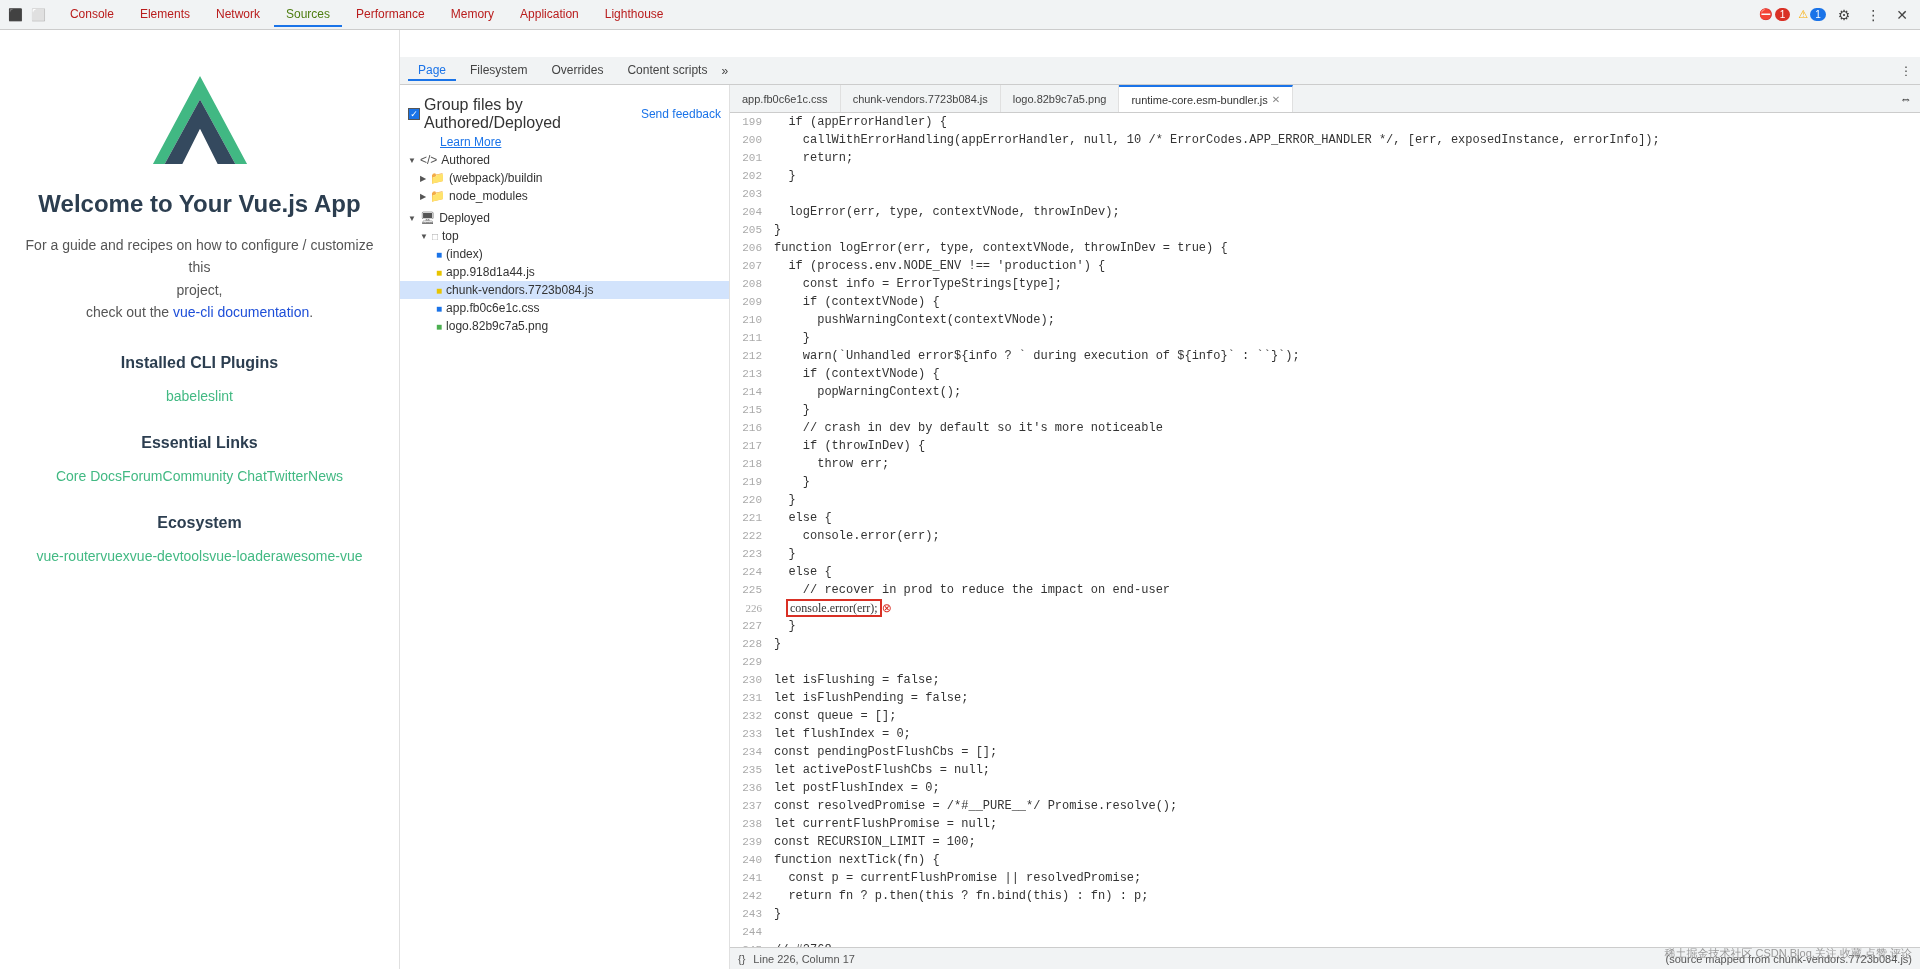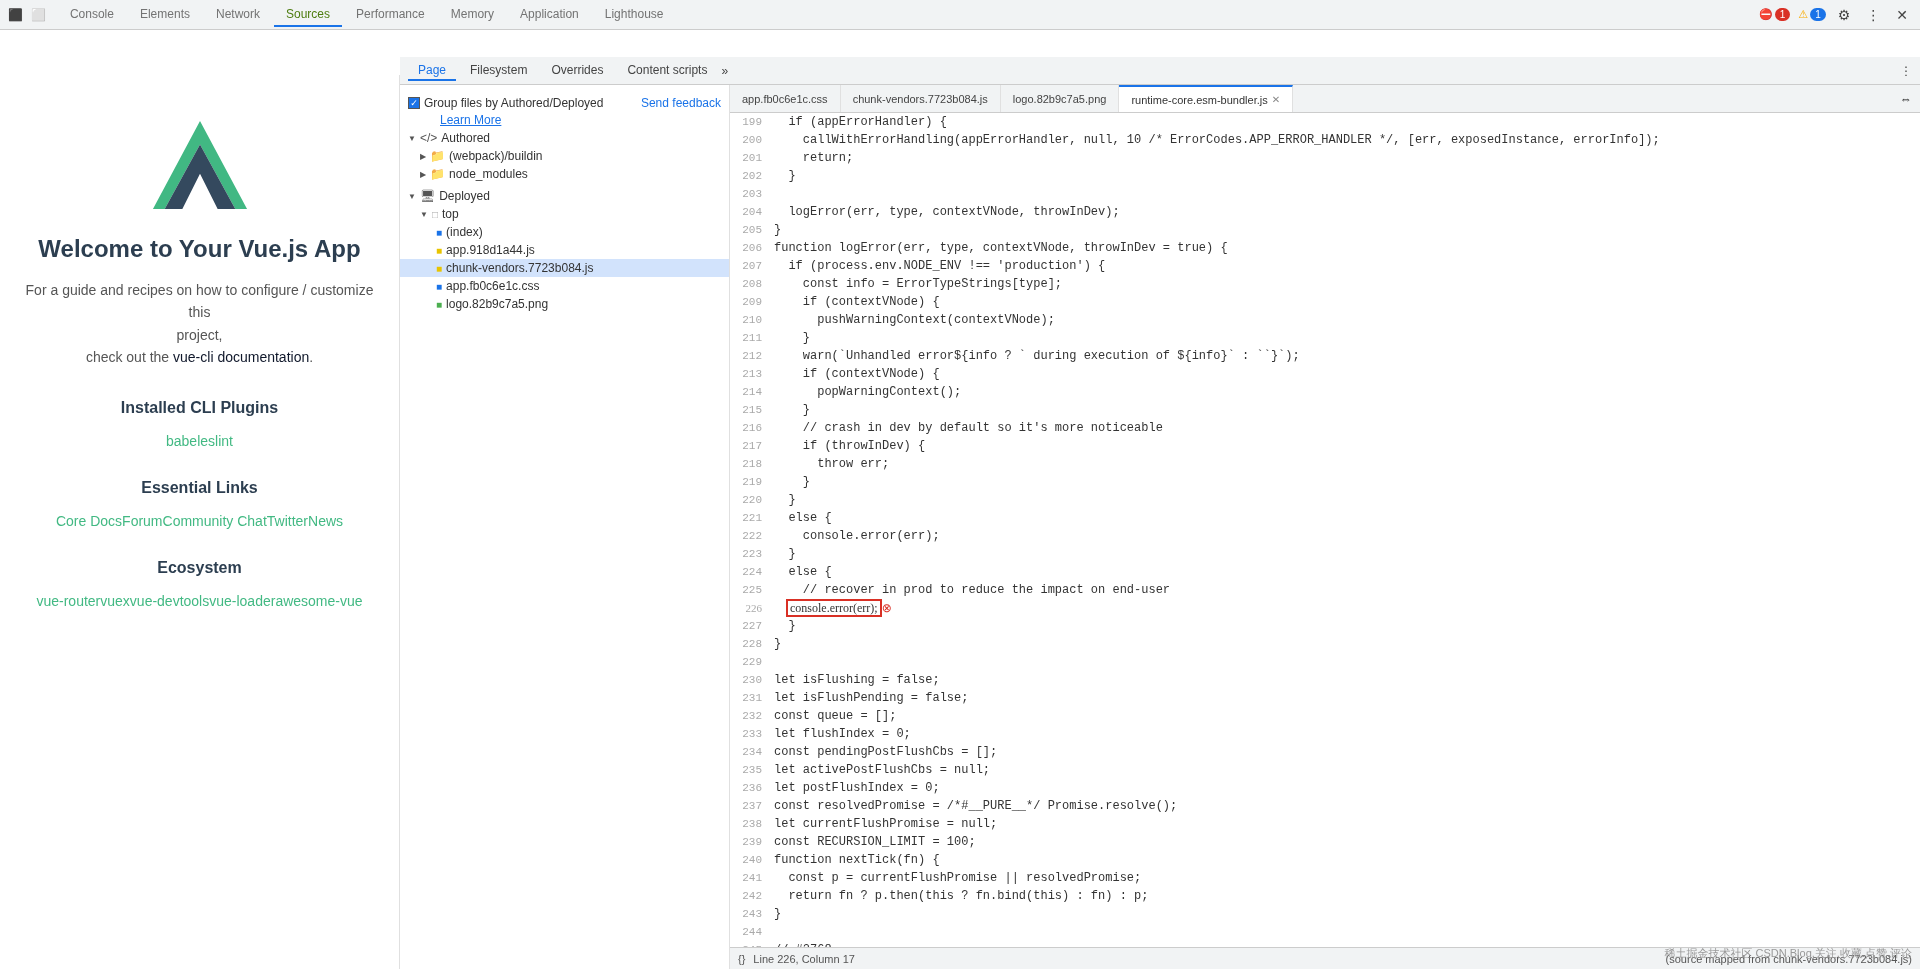"Console" .devtools-tab { color: #737373 -> #b91c1c }
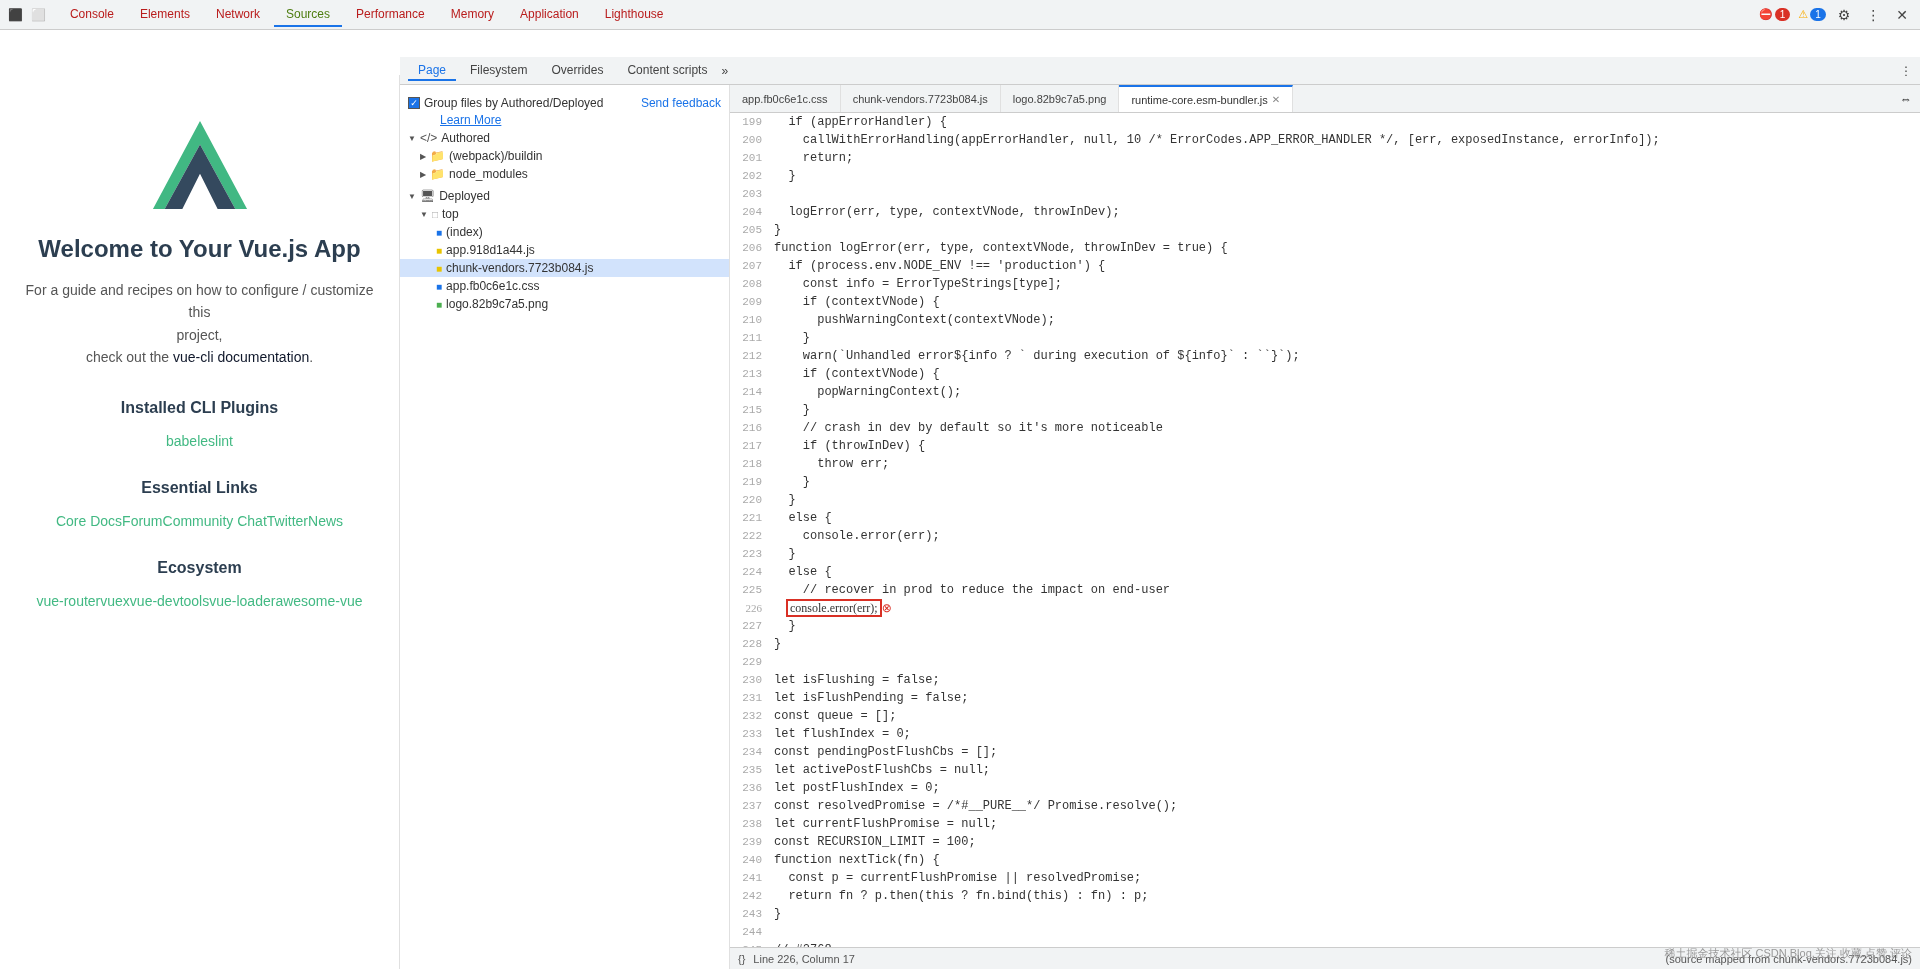"Group files by Authored/Deployed" .tree-group-label { font-size: 12px -> 16px }
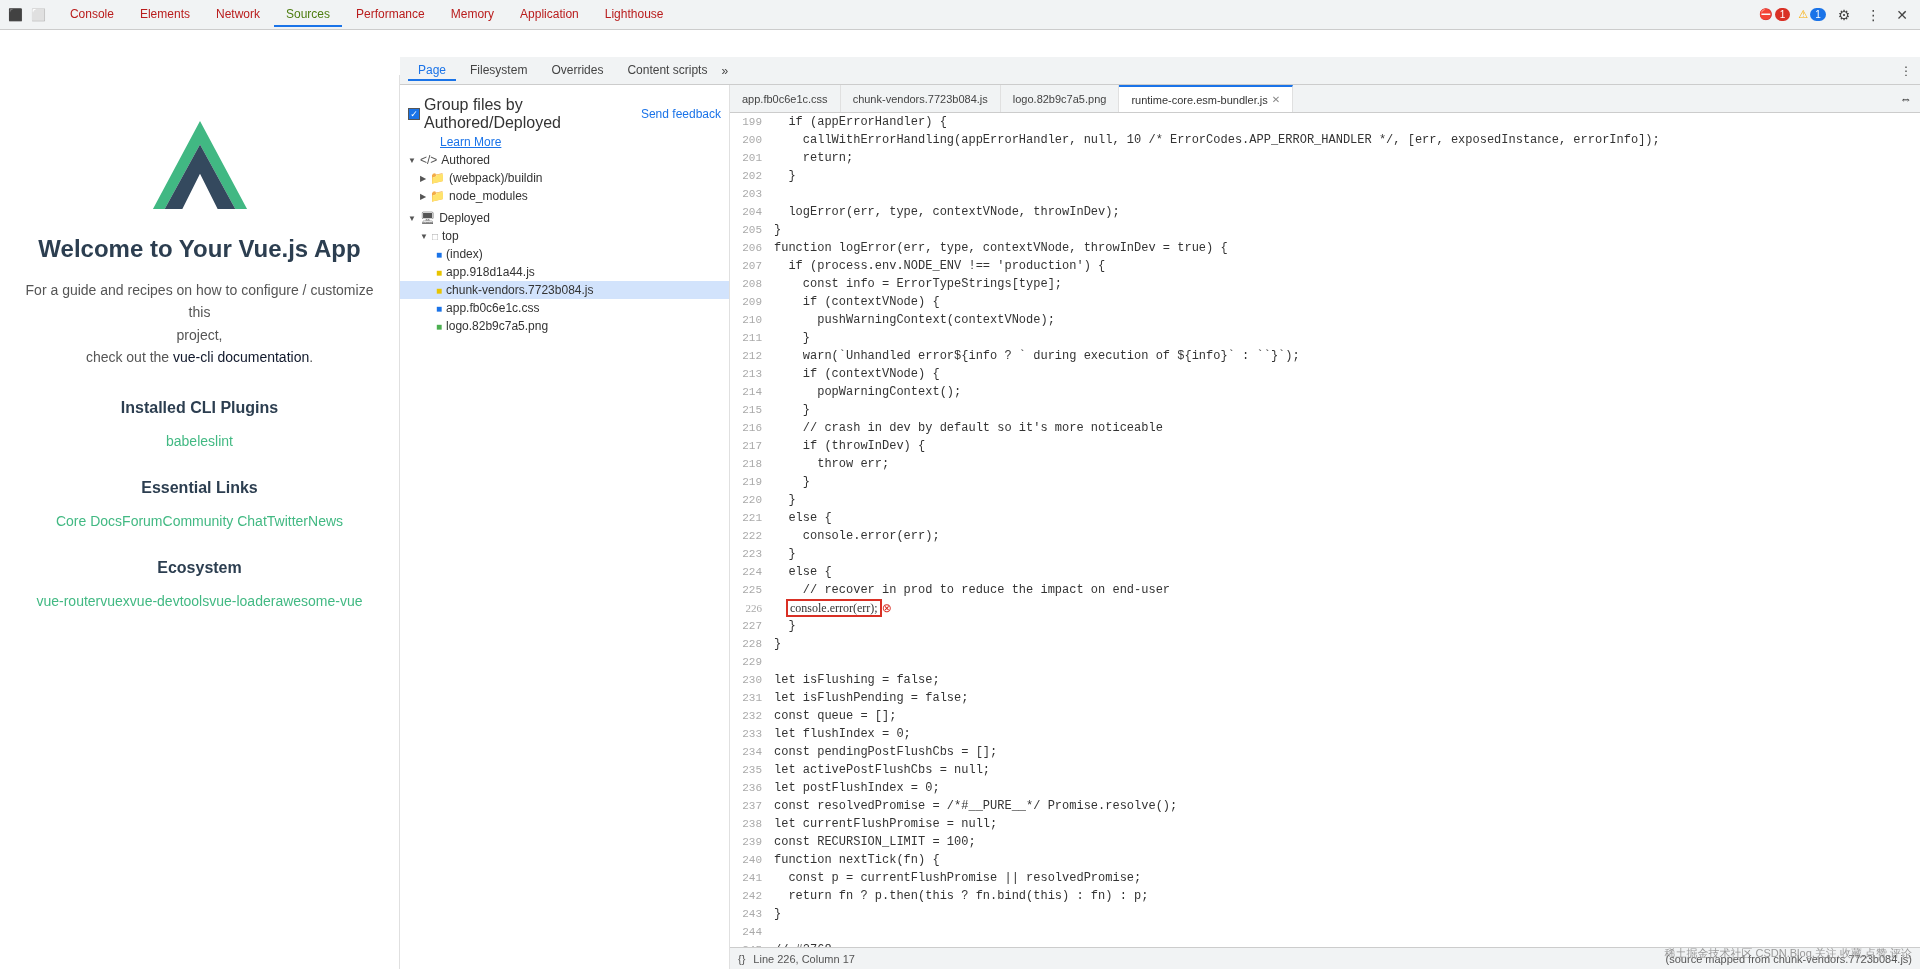"Welcome to Your Vue.js App" .vue-app-panel { margin-top: 45px -> none }
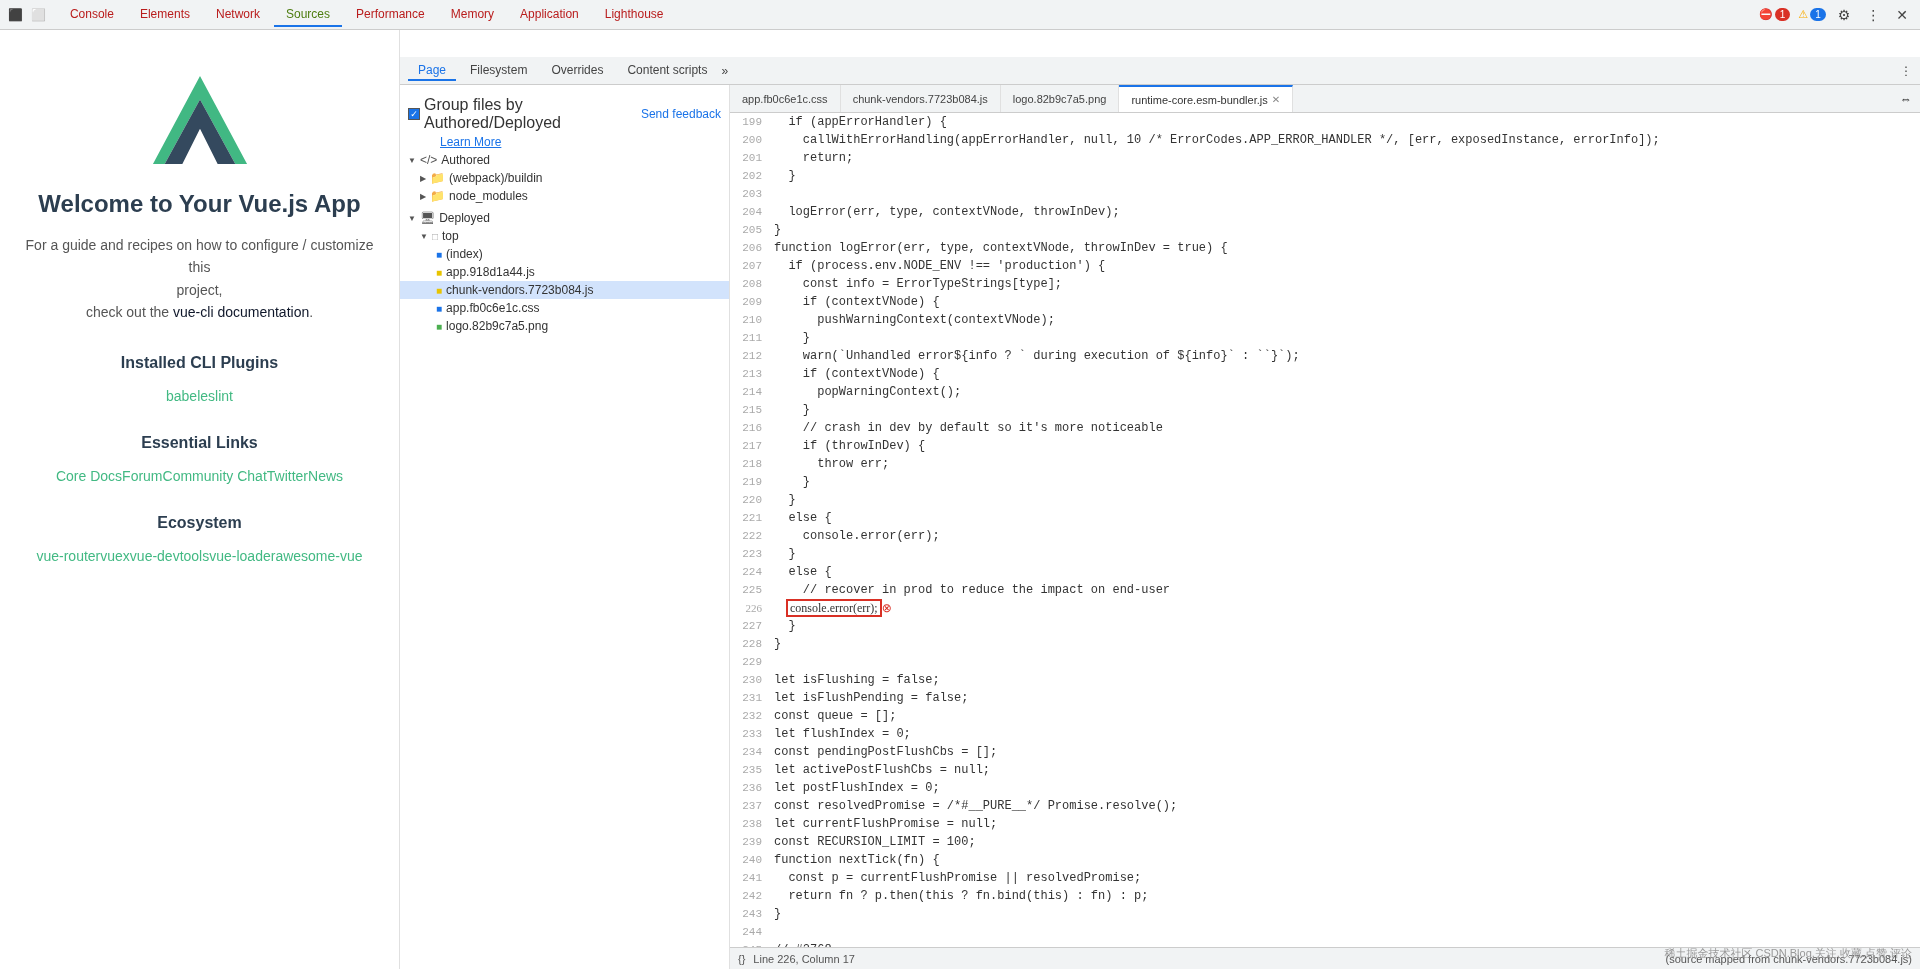"vue-cli documentation" .vue-desc a { color: #0f172a -> #1d4ed8 }
